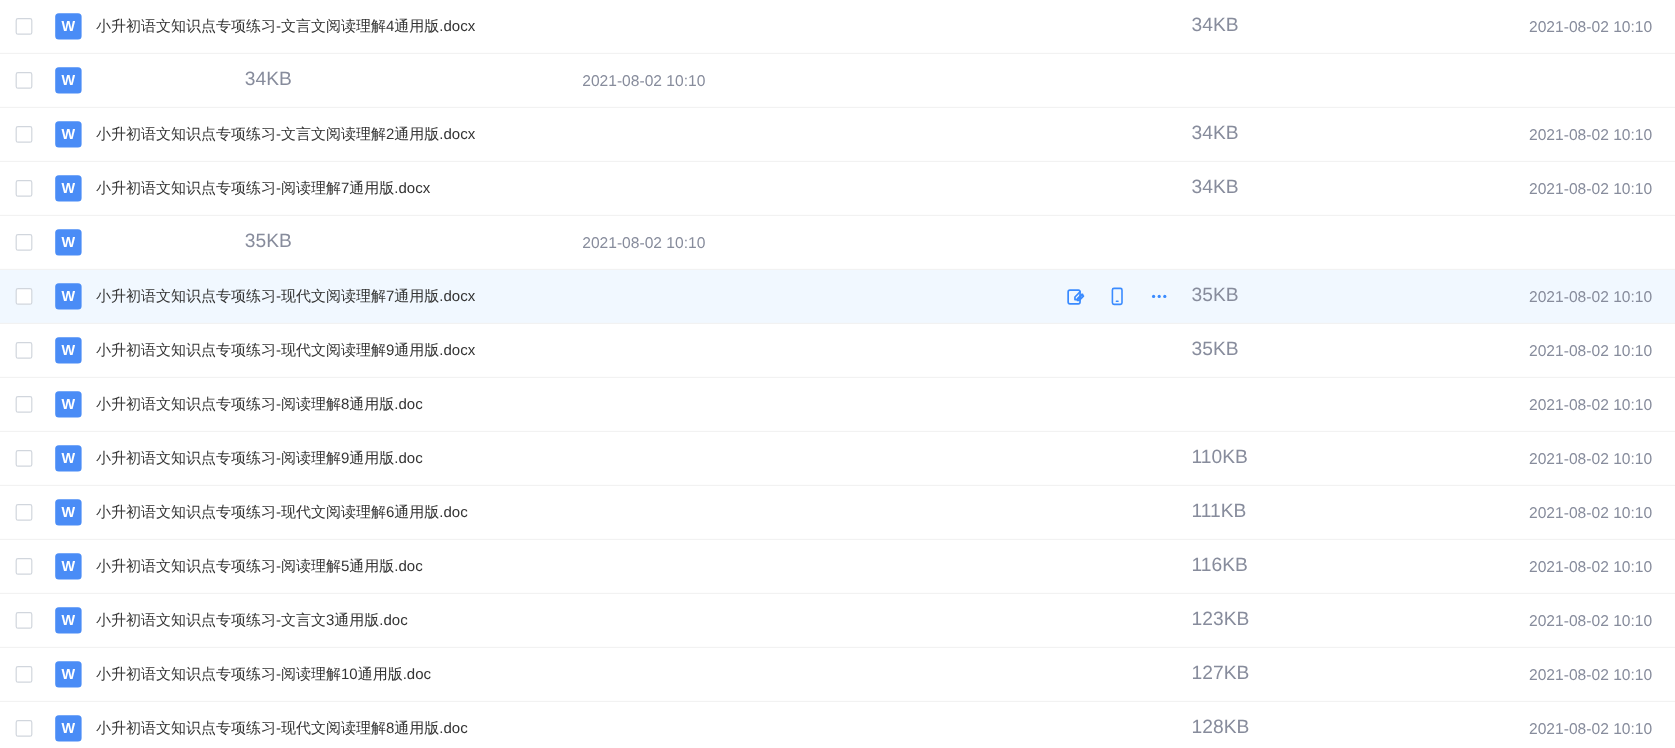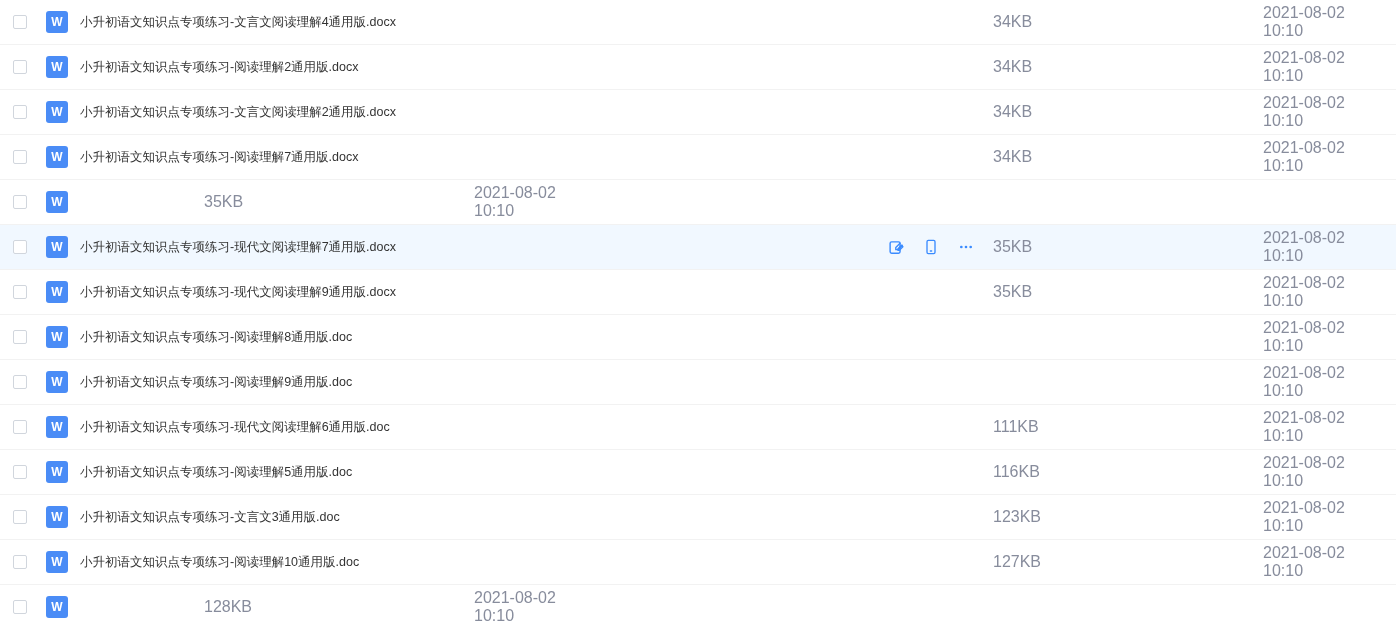"2021-08-02 10:10" .time-cell { font-size: 16px -> 13px; text-align: left -> center }
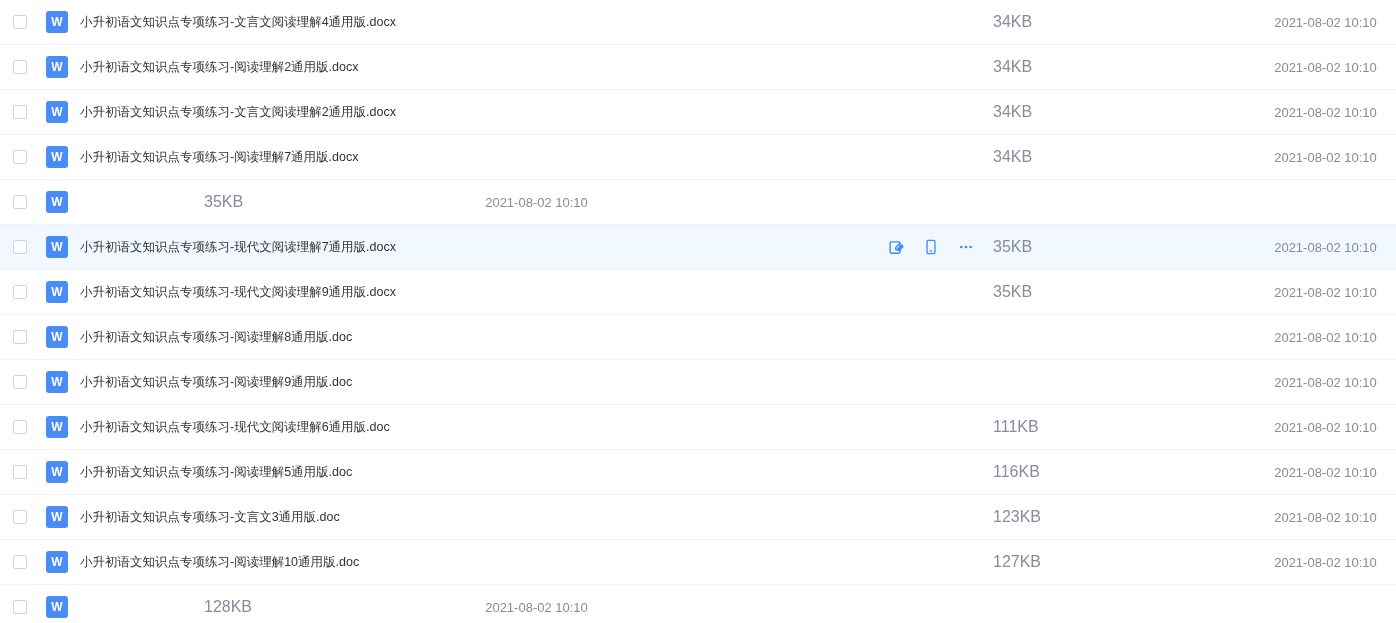"小升初语文知识点专项练习-阅读理解2通用版.docx" div.name-cell { html: <div>小升初语文知识点专项练习-阅读理解2通用版.docx</div> -> none }
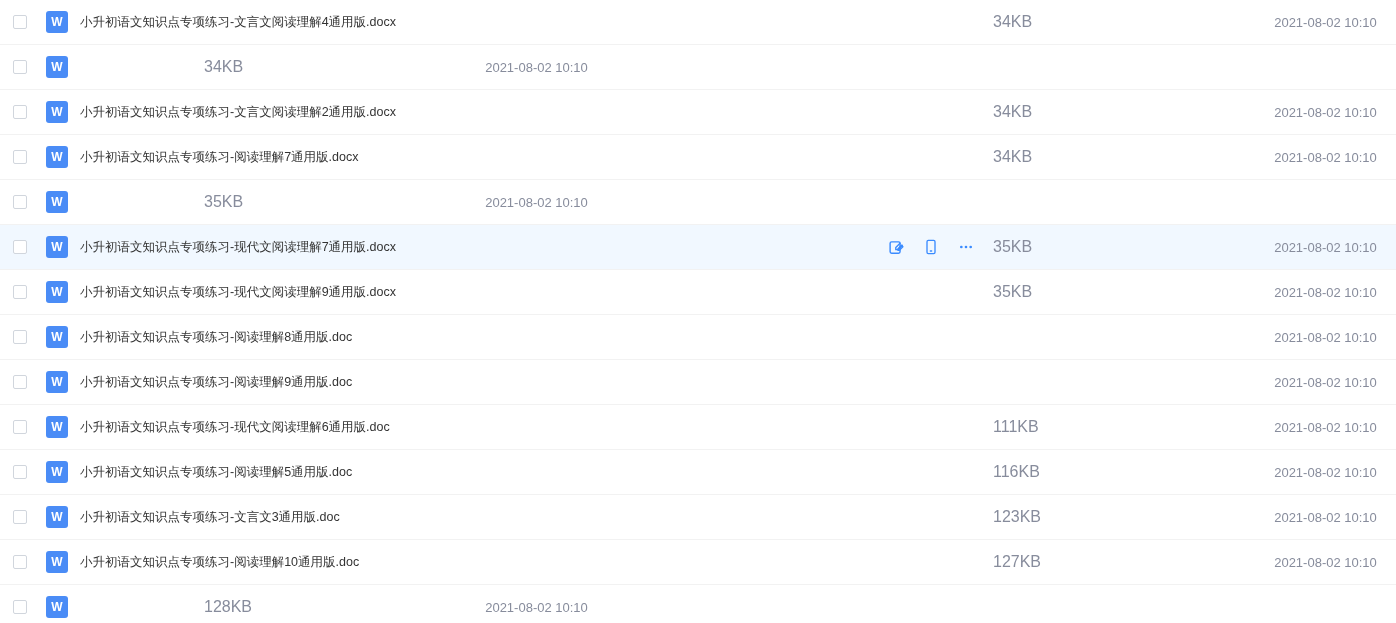"110KB" div.size-cell { html: none -> <div>110KB</div> }
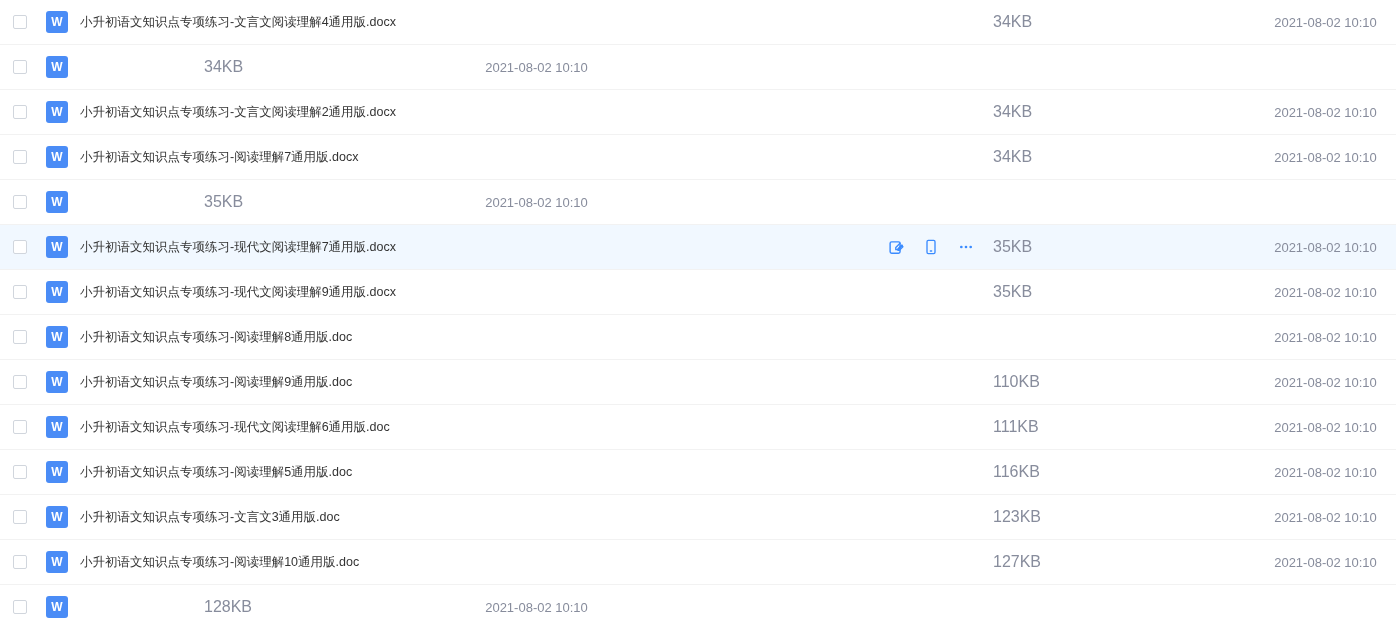"小升初语文知识点专项练习-现代文阅读理解8通用版.doc" div.name-cell { html: none -> <div>小升初语文知识点专项练习-现代文阅读理解8通用版.doc</div> }
